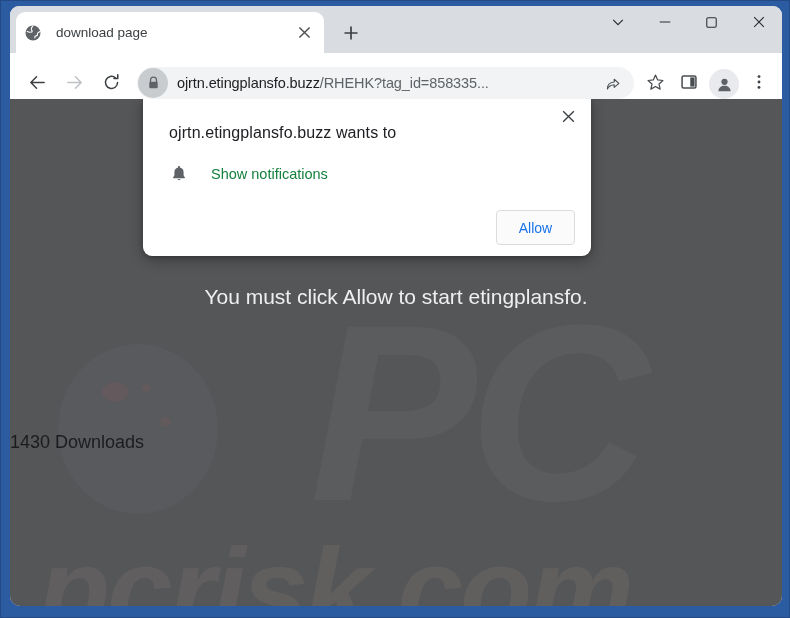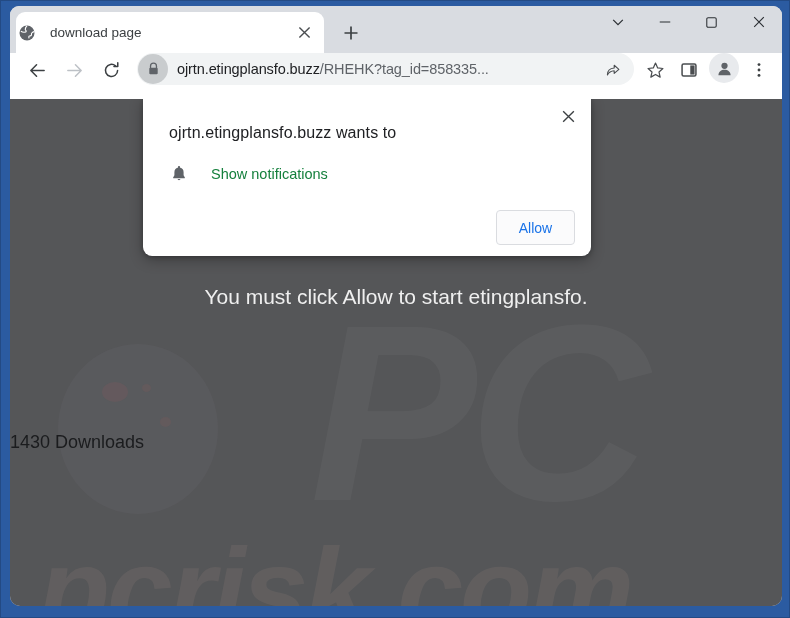"download page" #tab { padding: 0 9px 0 2px -> 0 9px 0 8px }
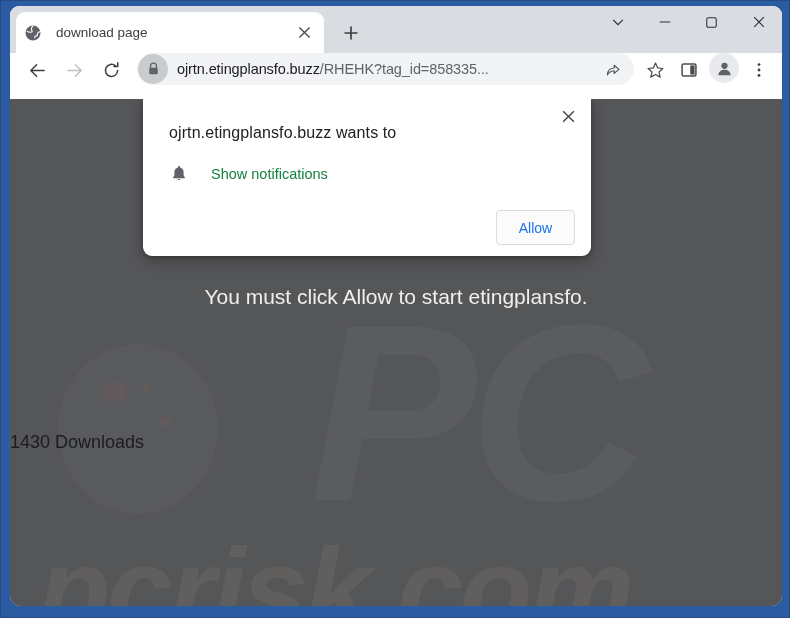"ojrtn.etingplansfo.buzz/RHEHK?tag_id=858" #toolbar { align-items: flex-start -> flex-end }
